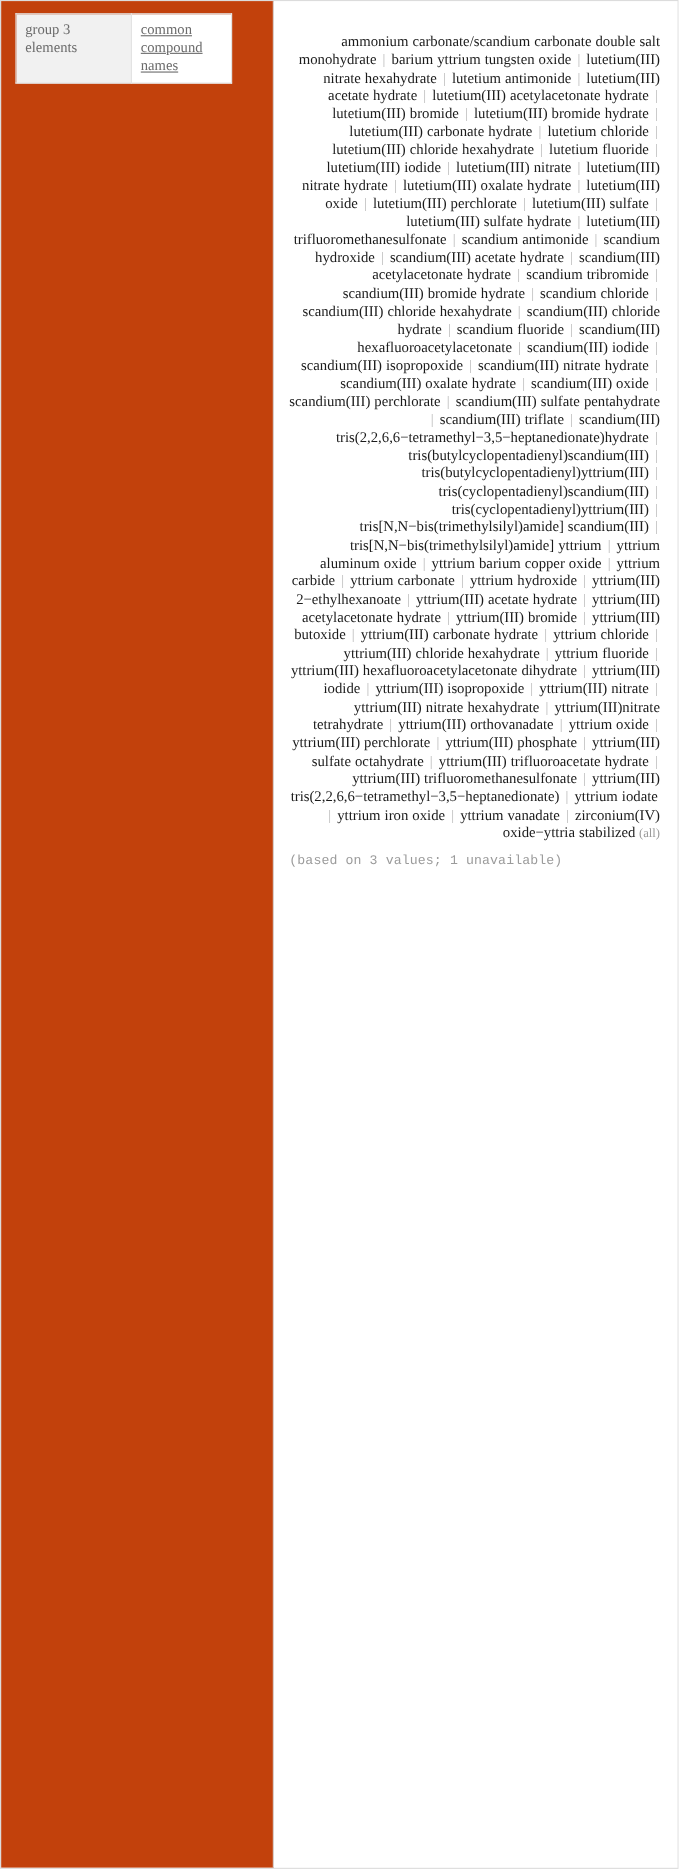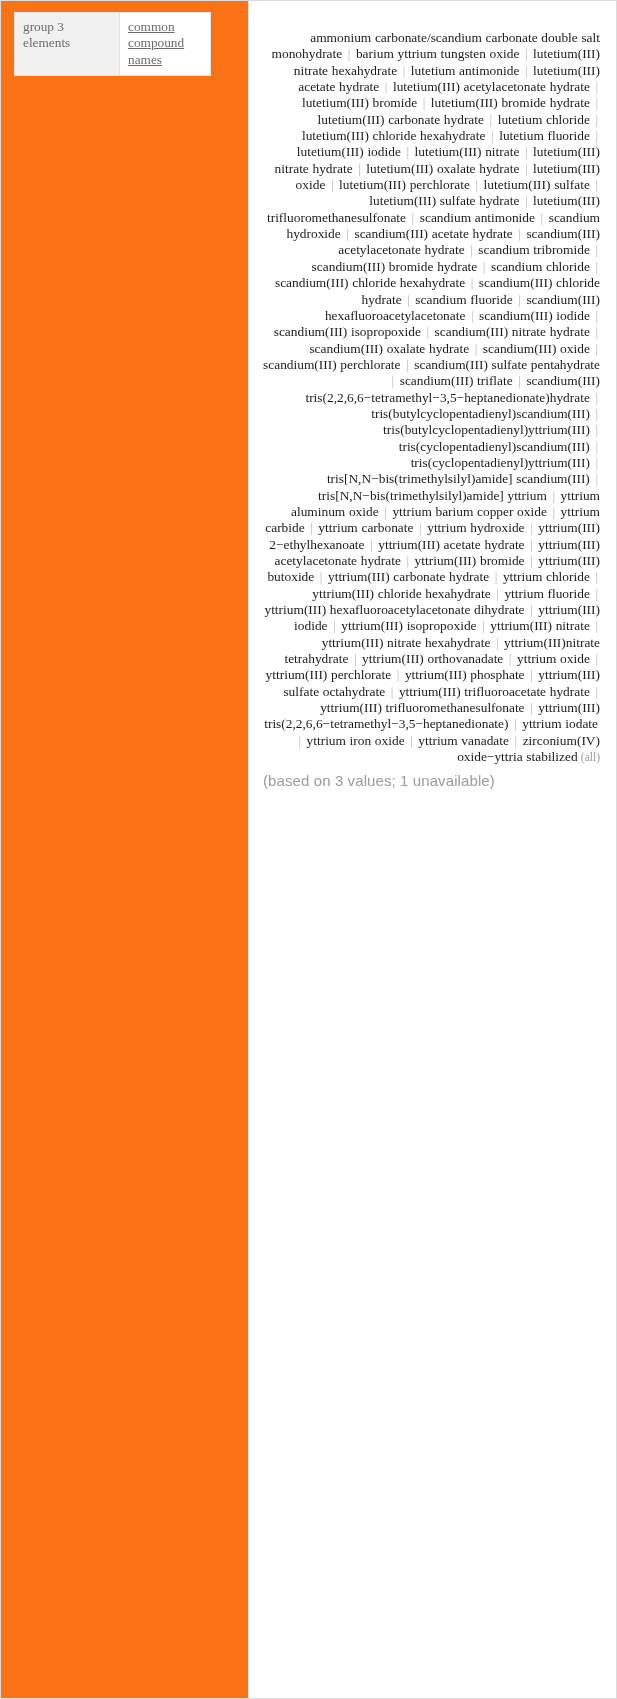"group 3 elements" #left-col { background: #f97316 -> #c2410c }
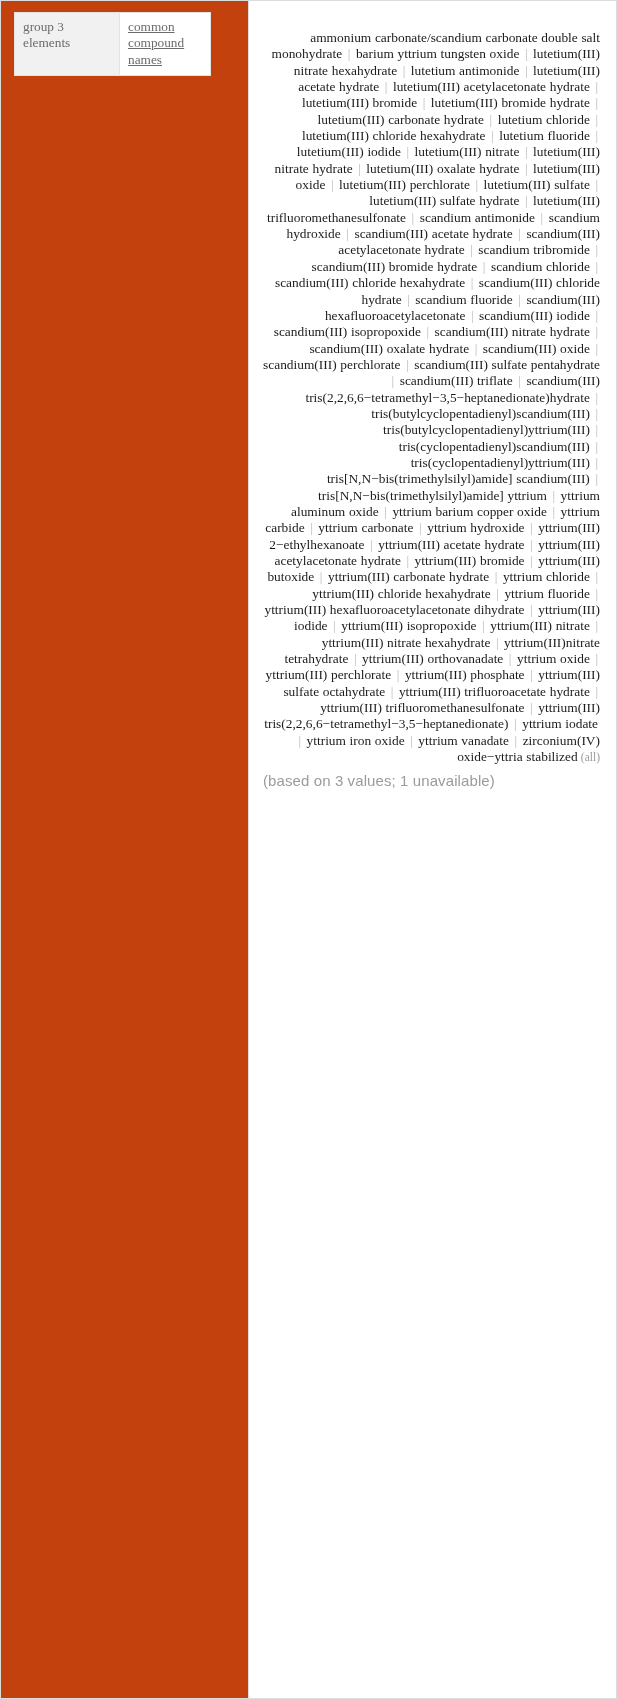"(based on 3 values; 1" #basis-note { font-family: Liberation Sans, sans-serif -> Liberation Mono, monospace; font-size: 15px -> 12px }
